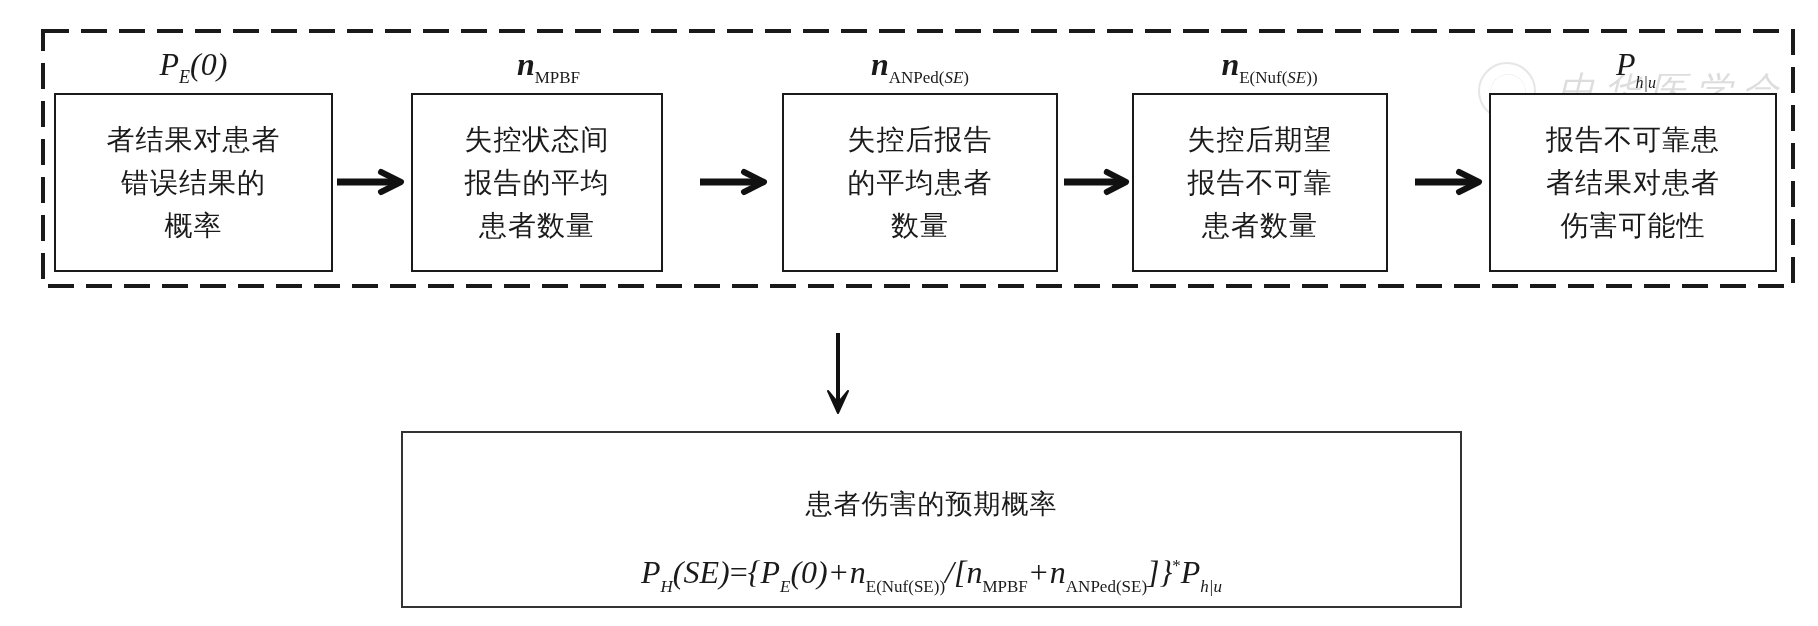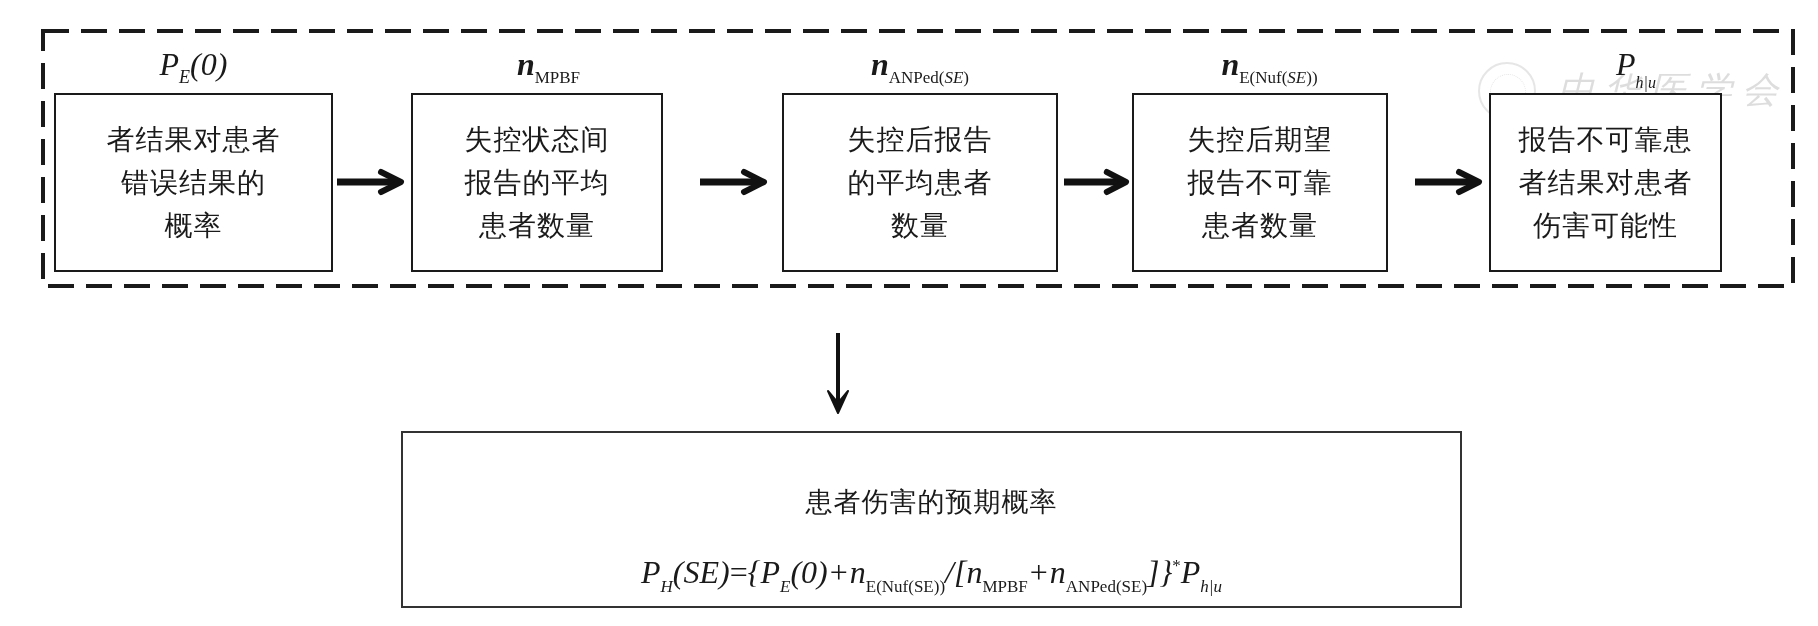"报告不可靠患" div.step-box { width: 233px -> 288px }
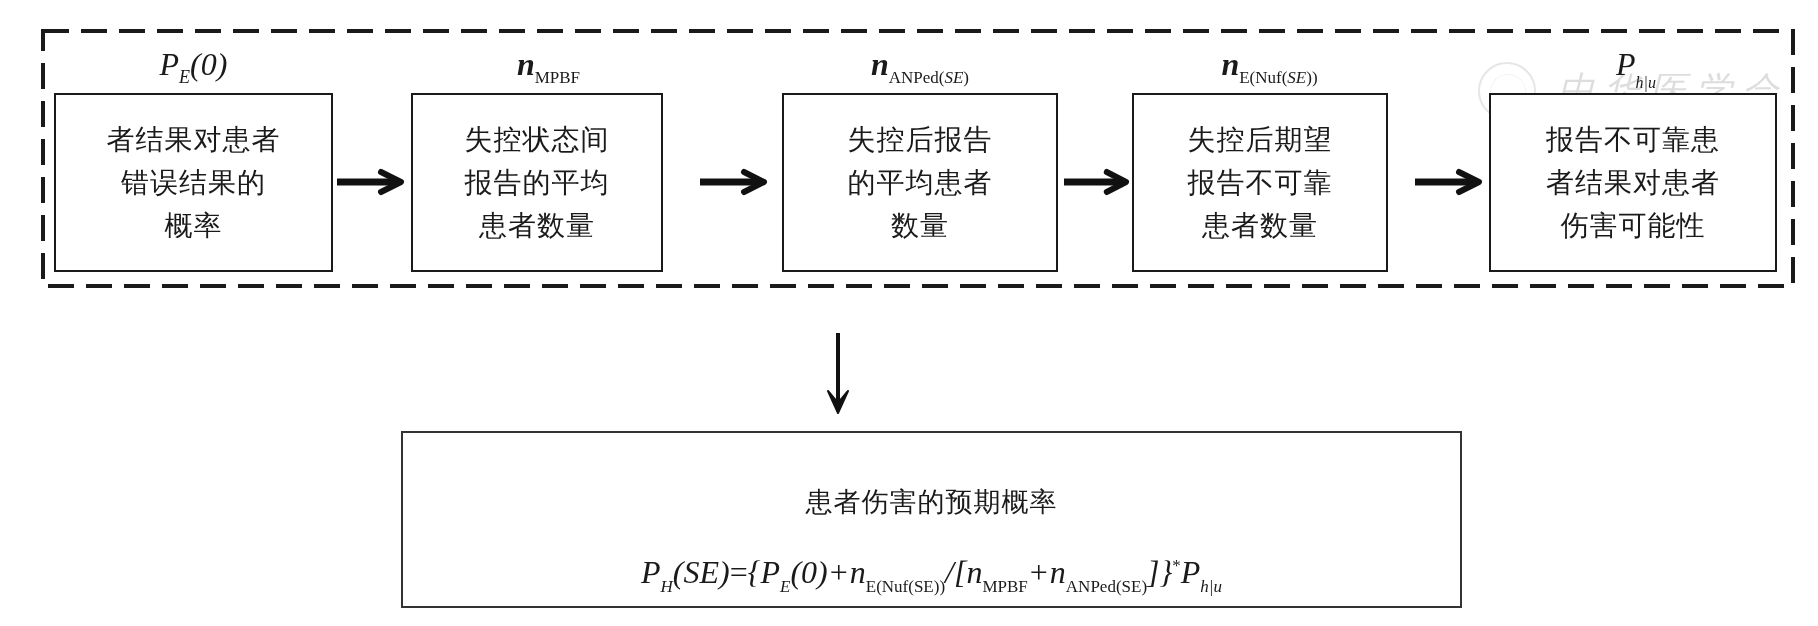"患者伤害的预期概率" .result-title { font-family: Liberation Mono, monospace -> Liberation Sans, sans-serif }
